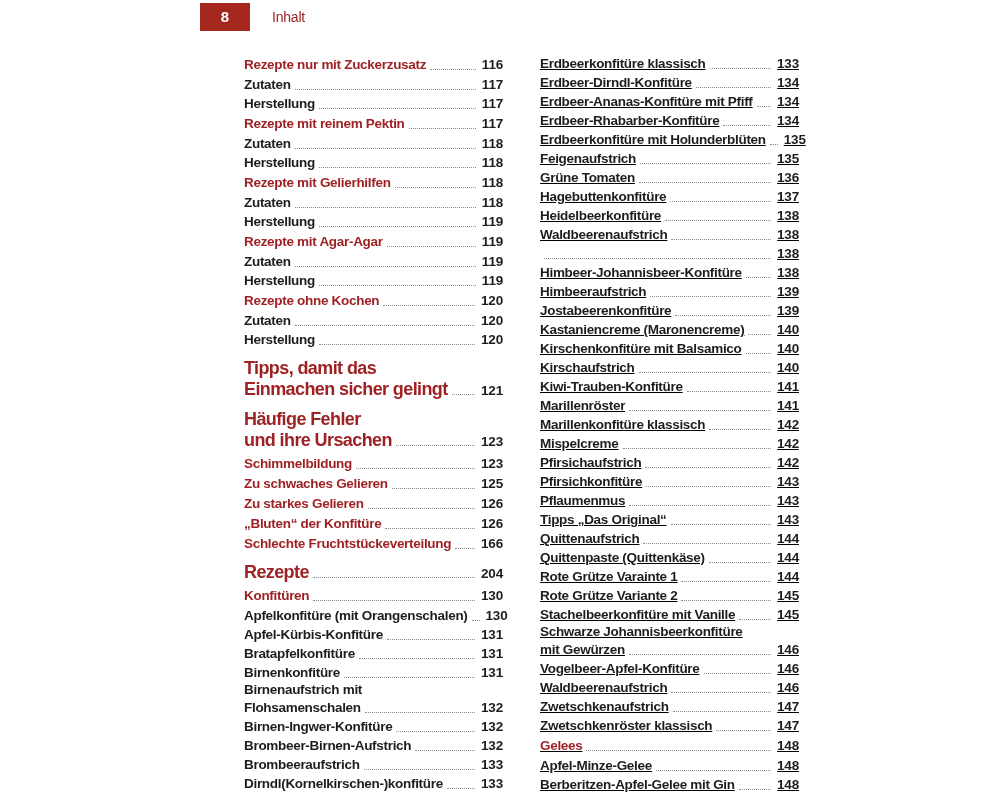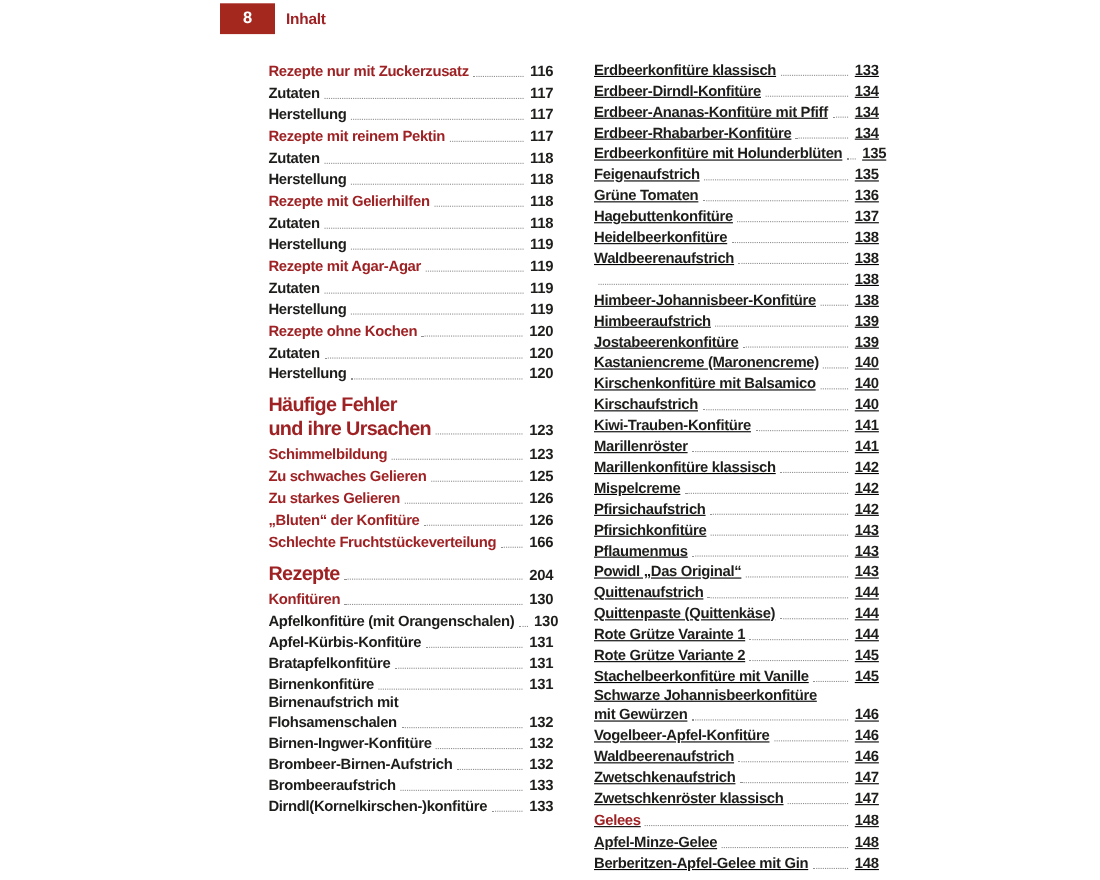"Inhalt" .header-title { font-weight: bold -> normal; left: 260px -> 272px }
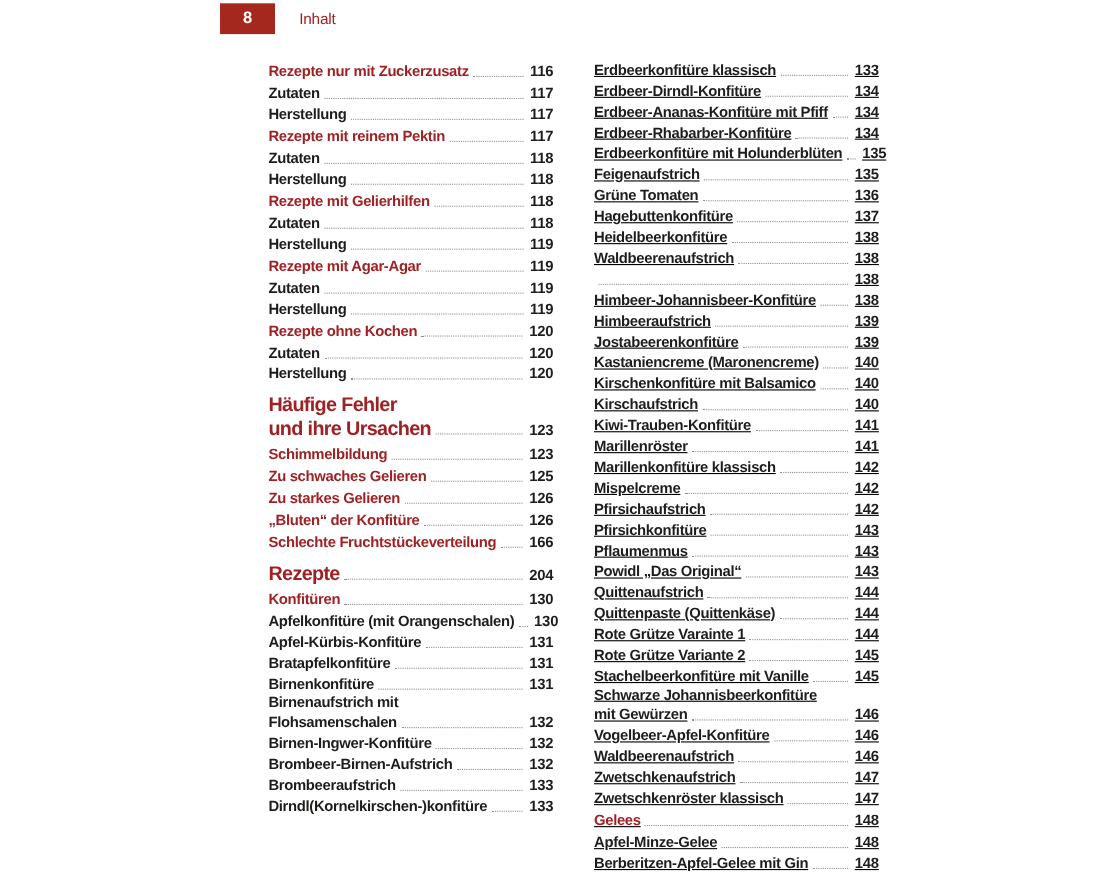"Tipps, damit das" div.row { html: none -> <div> <div>Tipps, damit das</div> <div> <span>Einmachen sicher gelingt</span> <span></span> <span>121</span> </div> </div> }
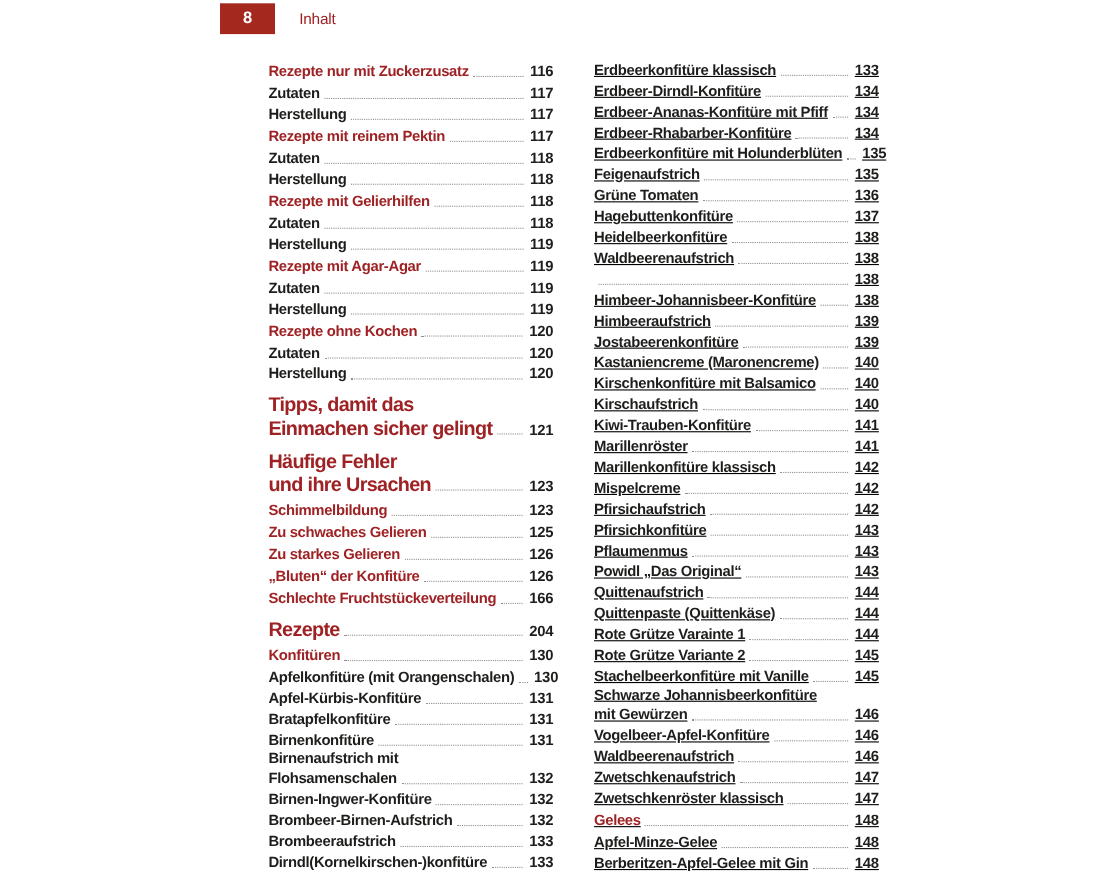"Powidl „Das Original“" span.lbl { text: Powidl -> Tipps }
